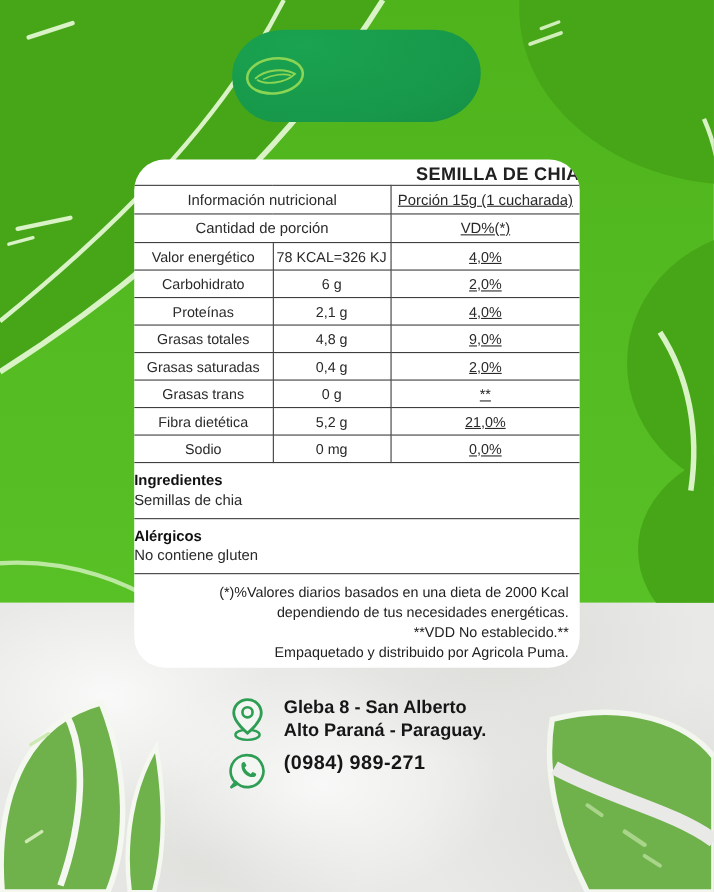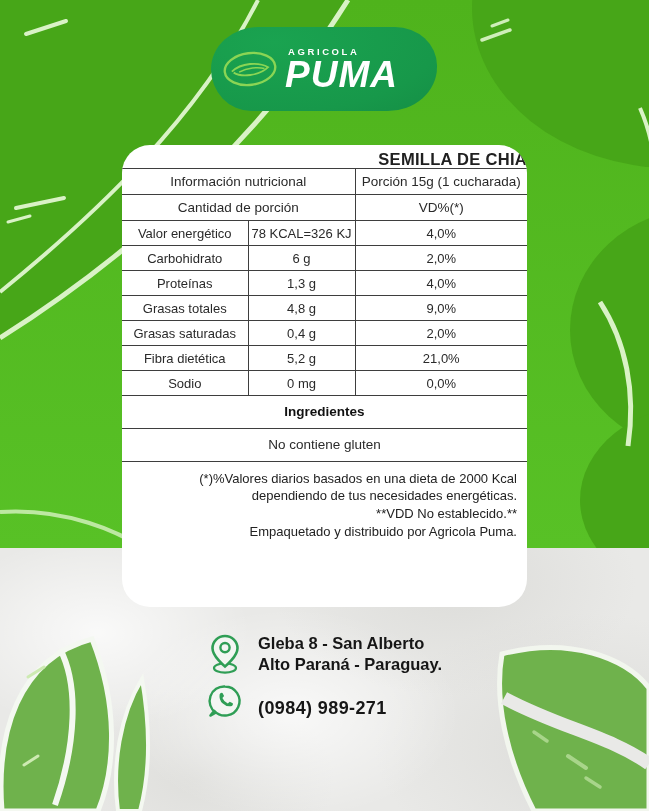"AGRICOLA" div.logo-text { html: <div> <div>AGRICOLA</div> <div>PUMA</div> </div> -> none }
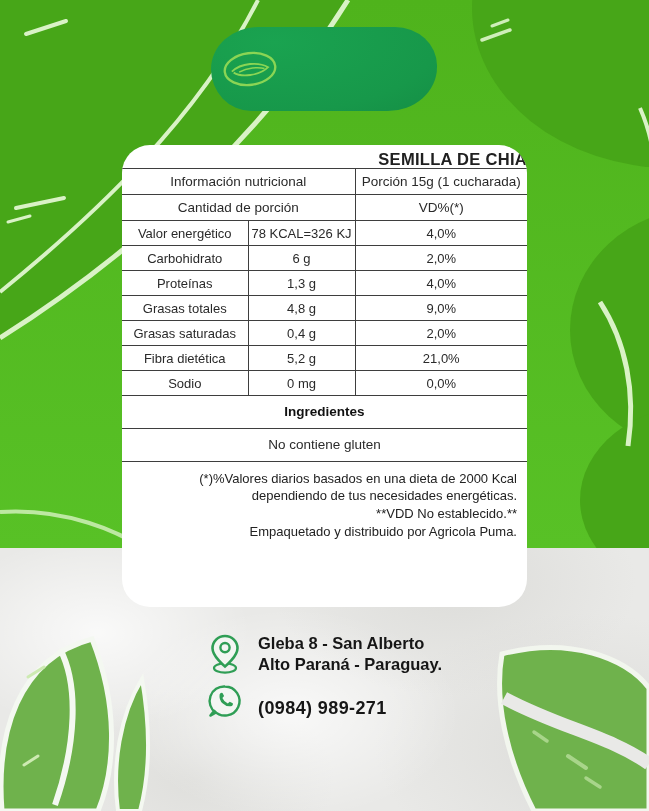"Porción 15g (1 cucharada)" table.nutri td:last-child { text-decoration: none -> underline }
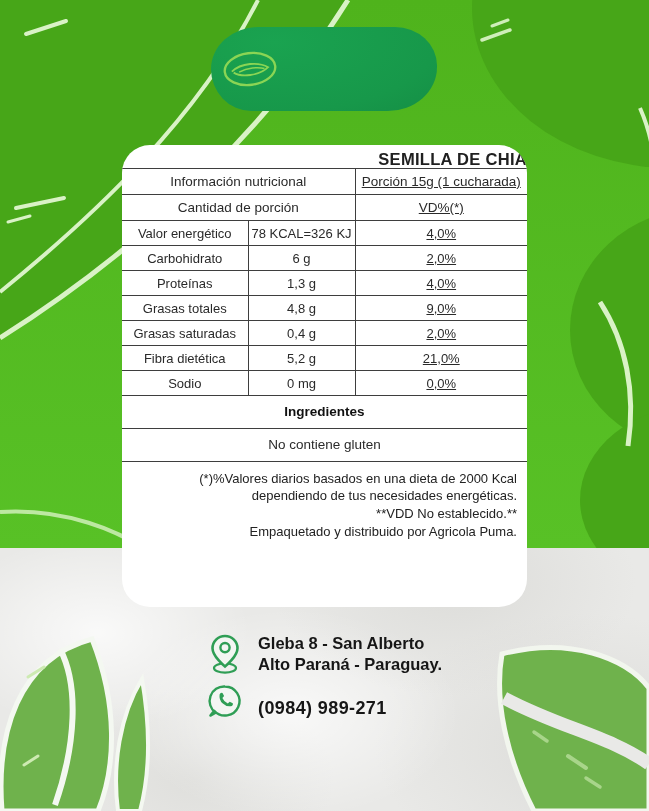"1,3 g" td { text: 1,3 -> 2,1 }
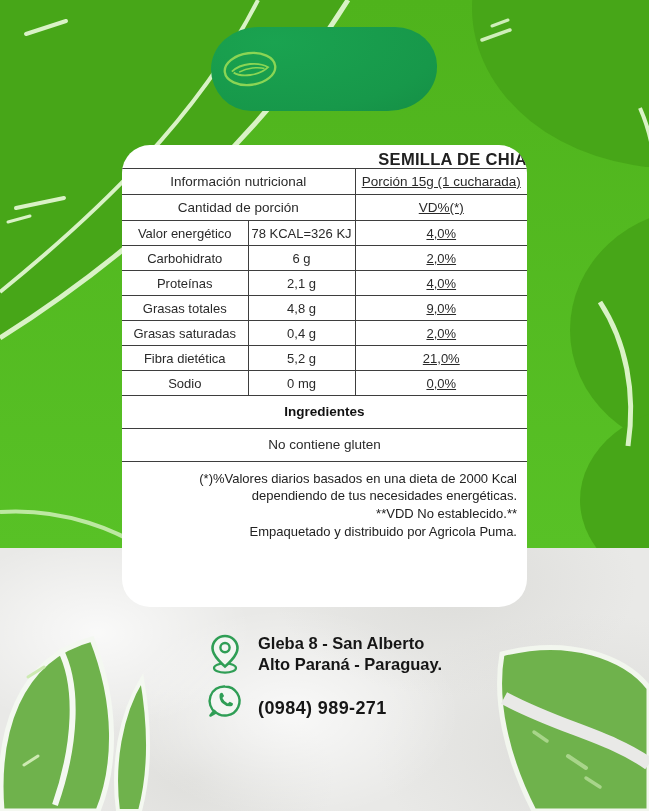"Grasas trans" tr.row { html: none -> <tr> <td>Grasas trans</td> <td>0 g</td> <td>**</td> </tr> }
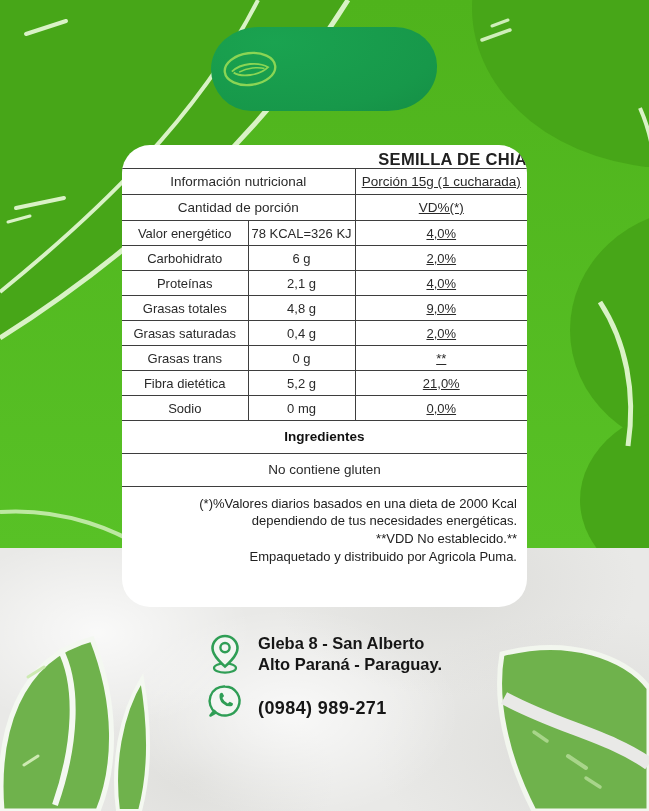"Ingredientes" .section { text-align: center -> left }
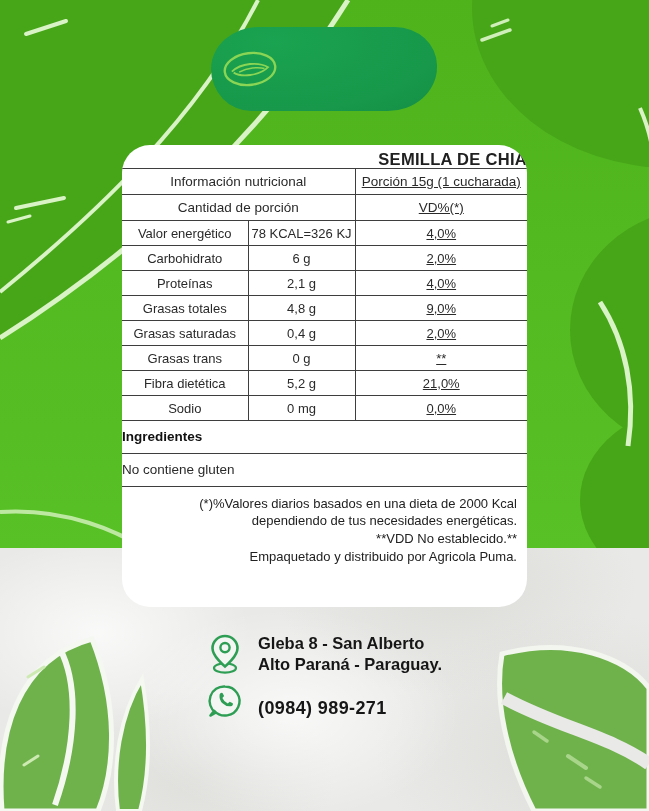"Semillas de chia" div { html: none -> <div>Semillas de chia</div> }
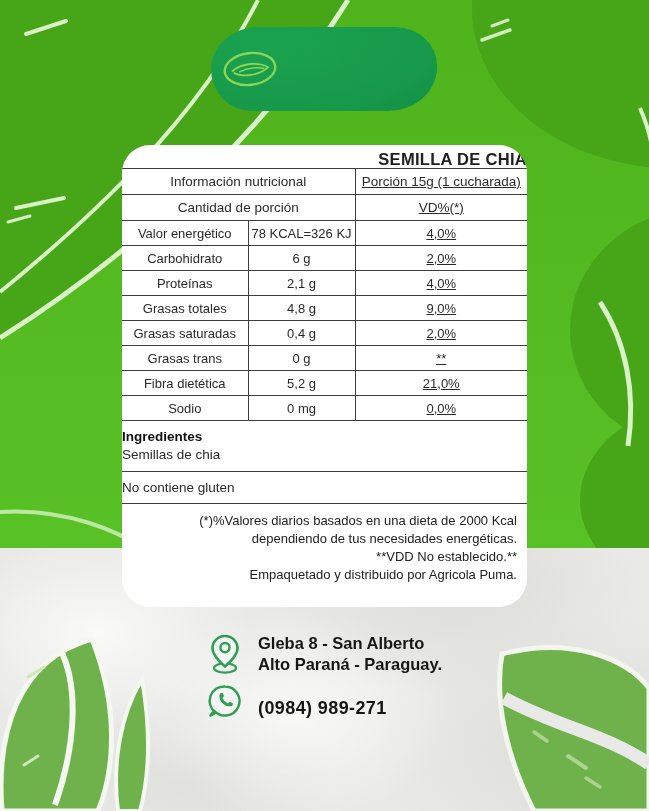"Alérgicos" div.heading { html: none -> <div>Alérgicos</div> }
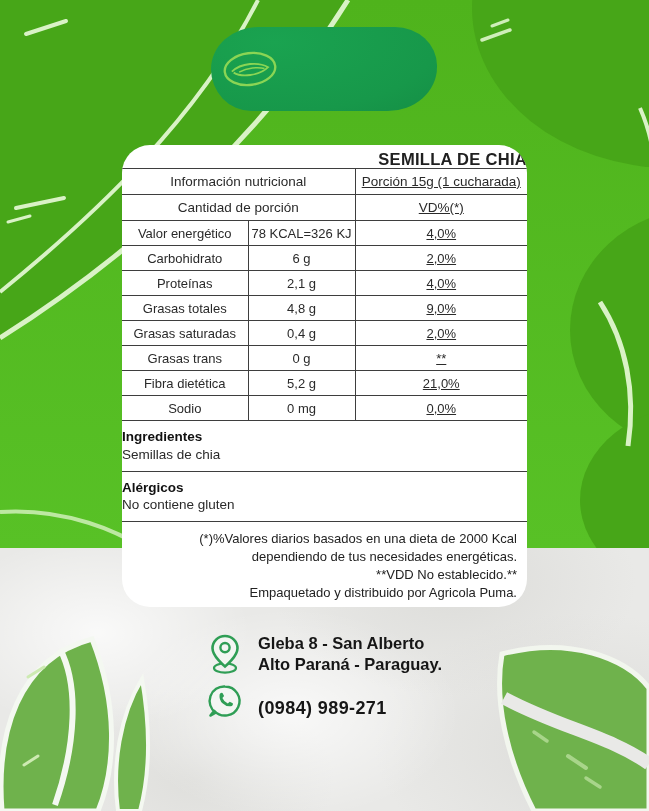"Gleba 8 - San Alberto" .contact-row { align-items: flex-end -> flex-start }
